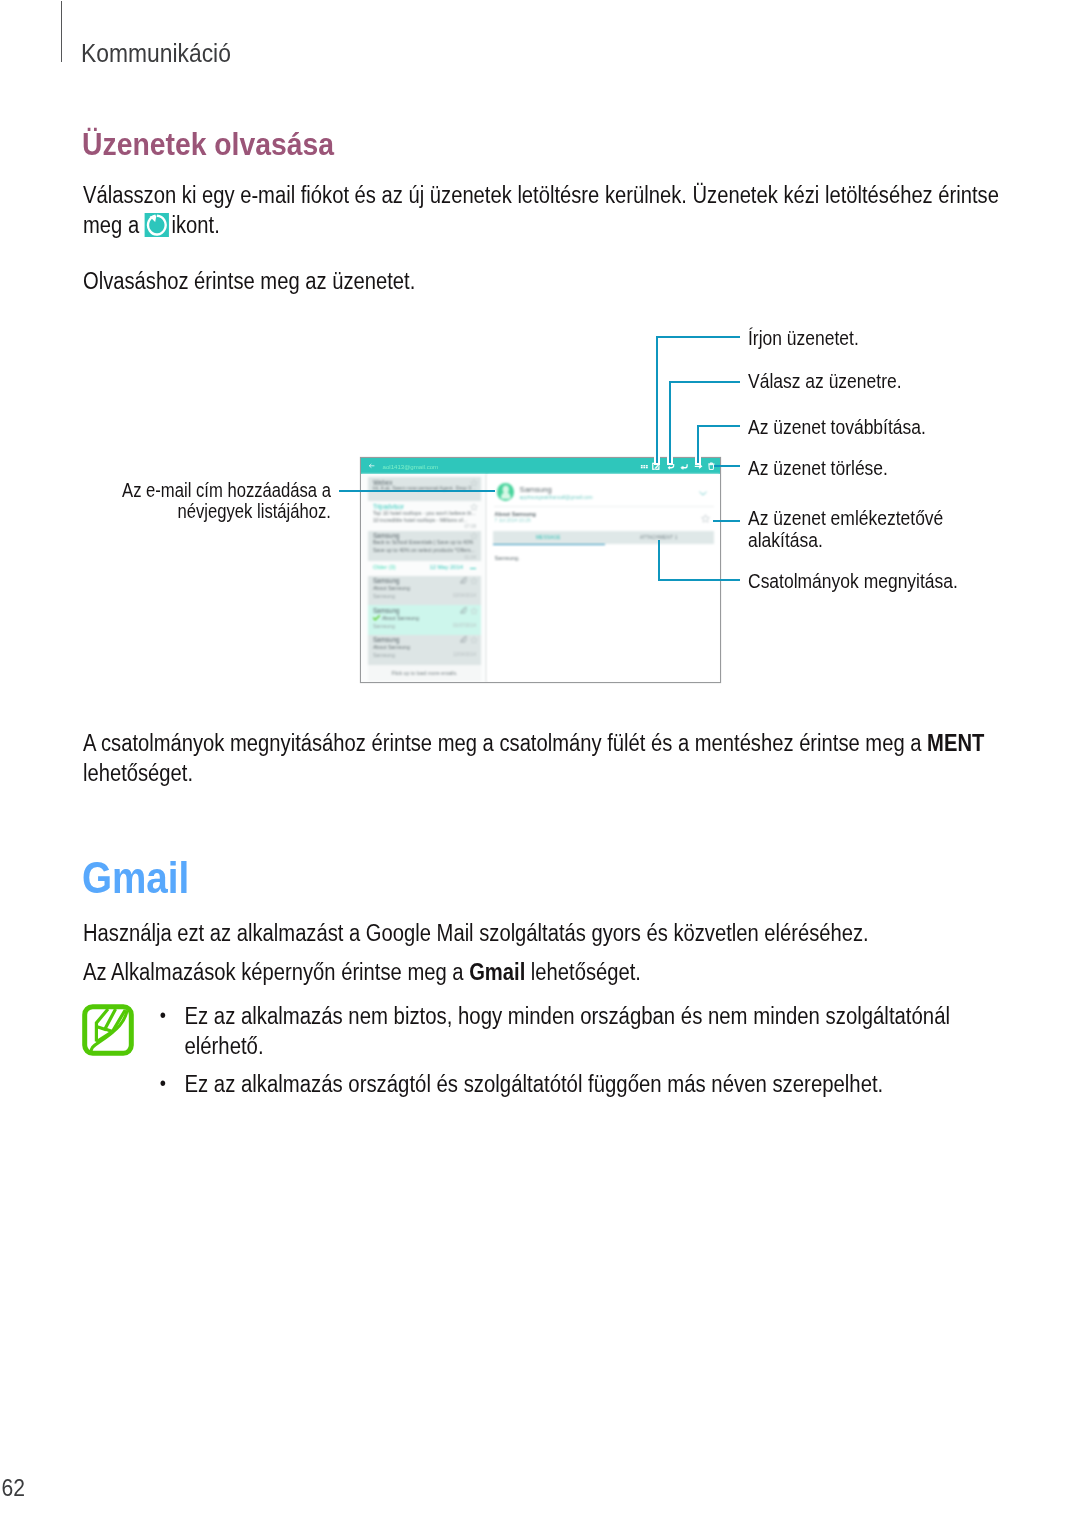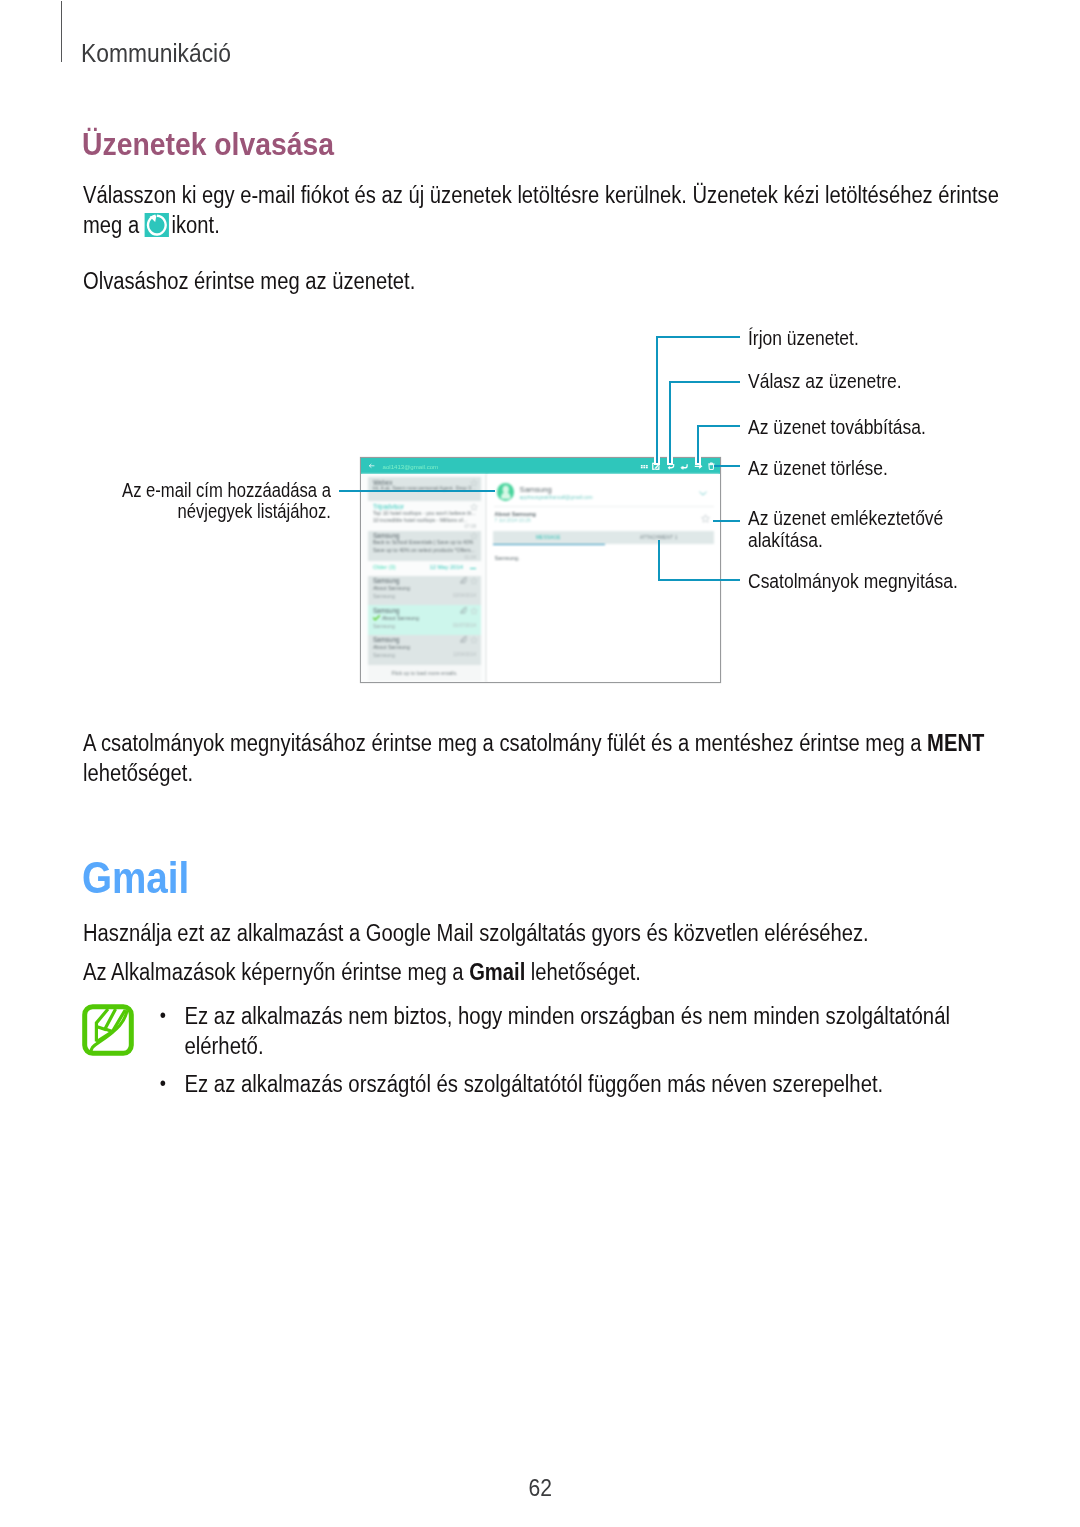"62" .pageno { text-align: center -> none }
